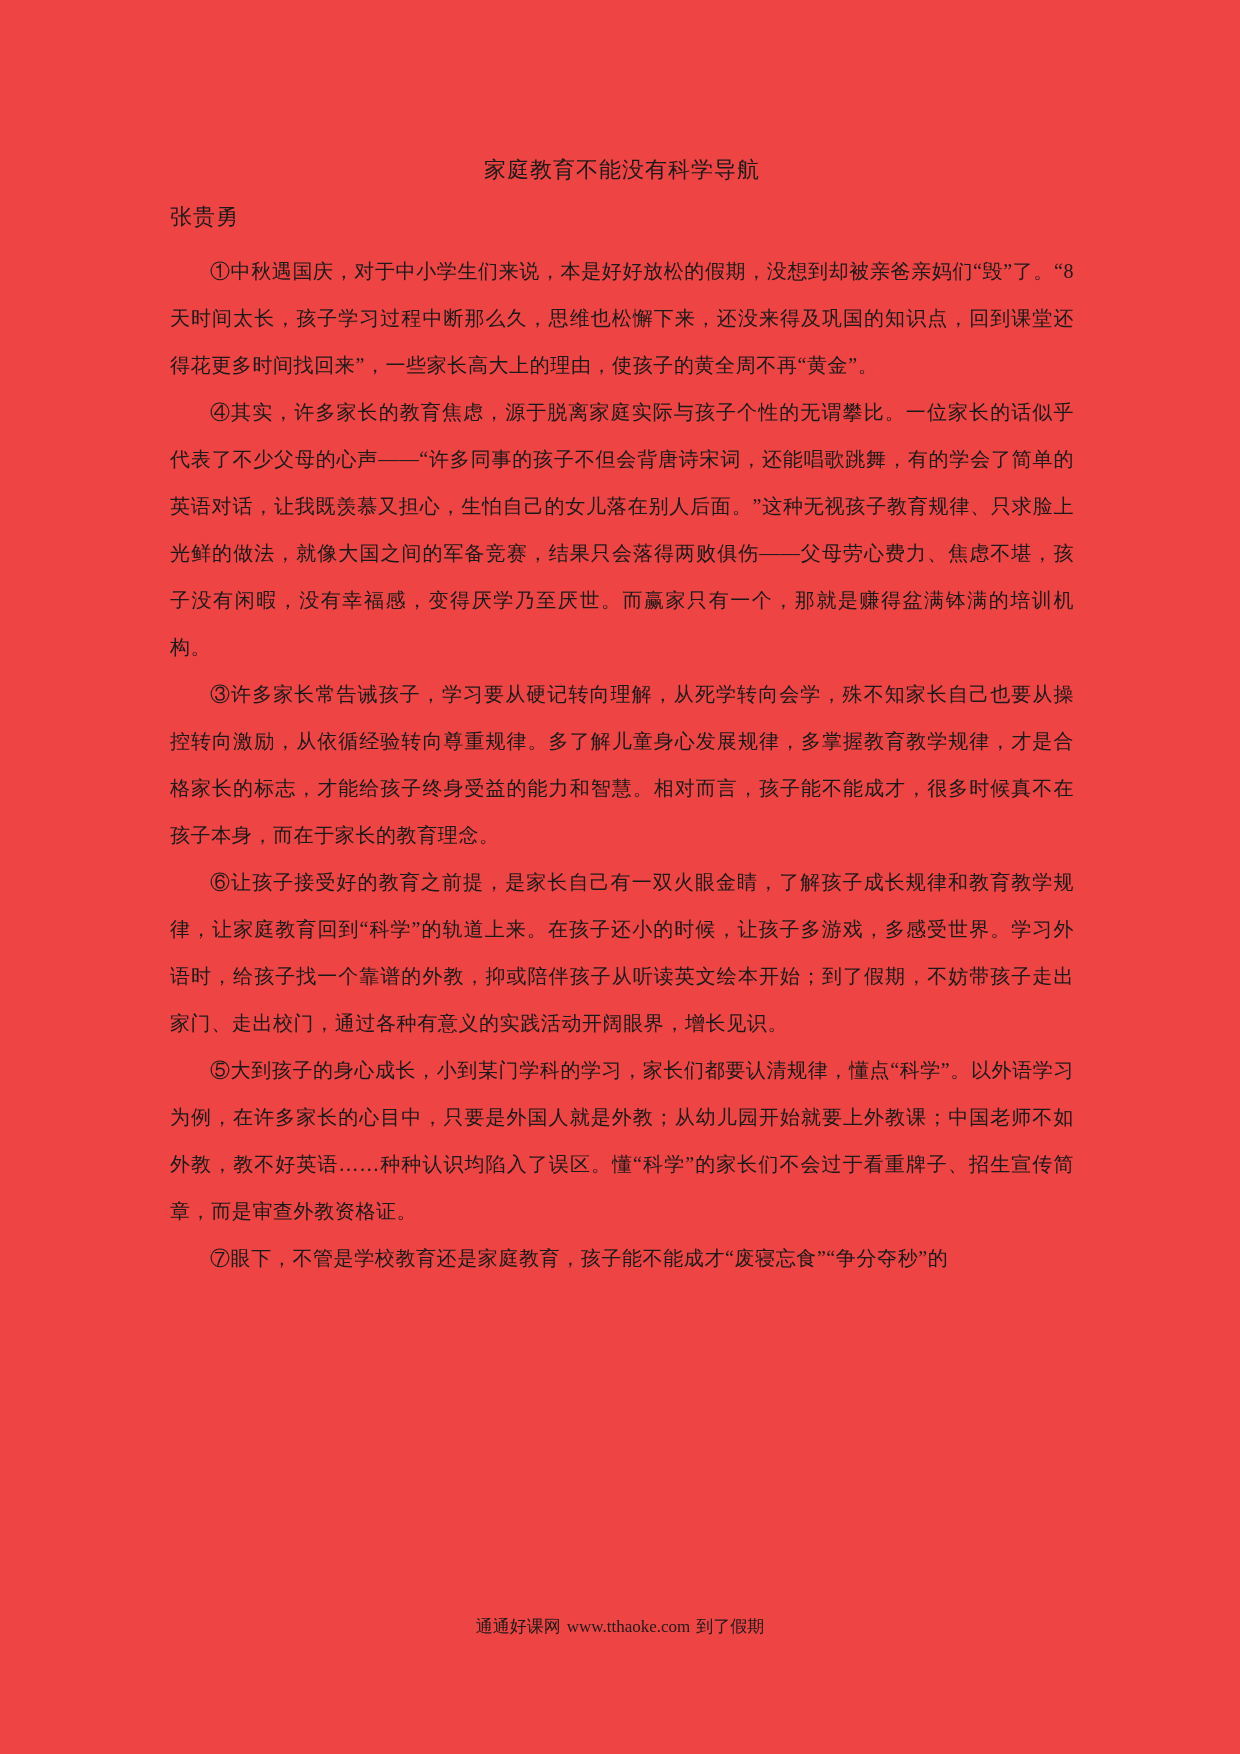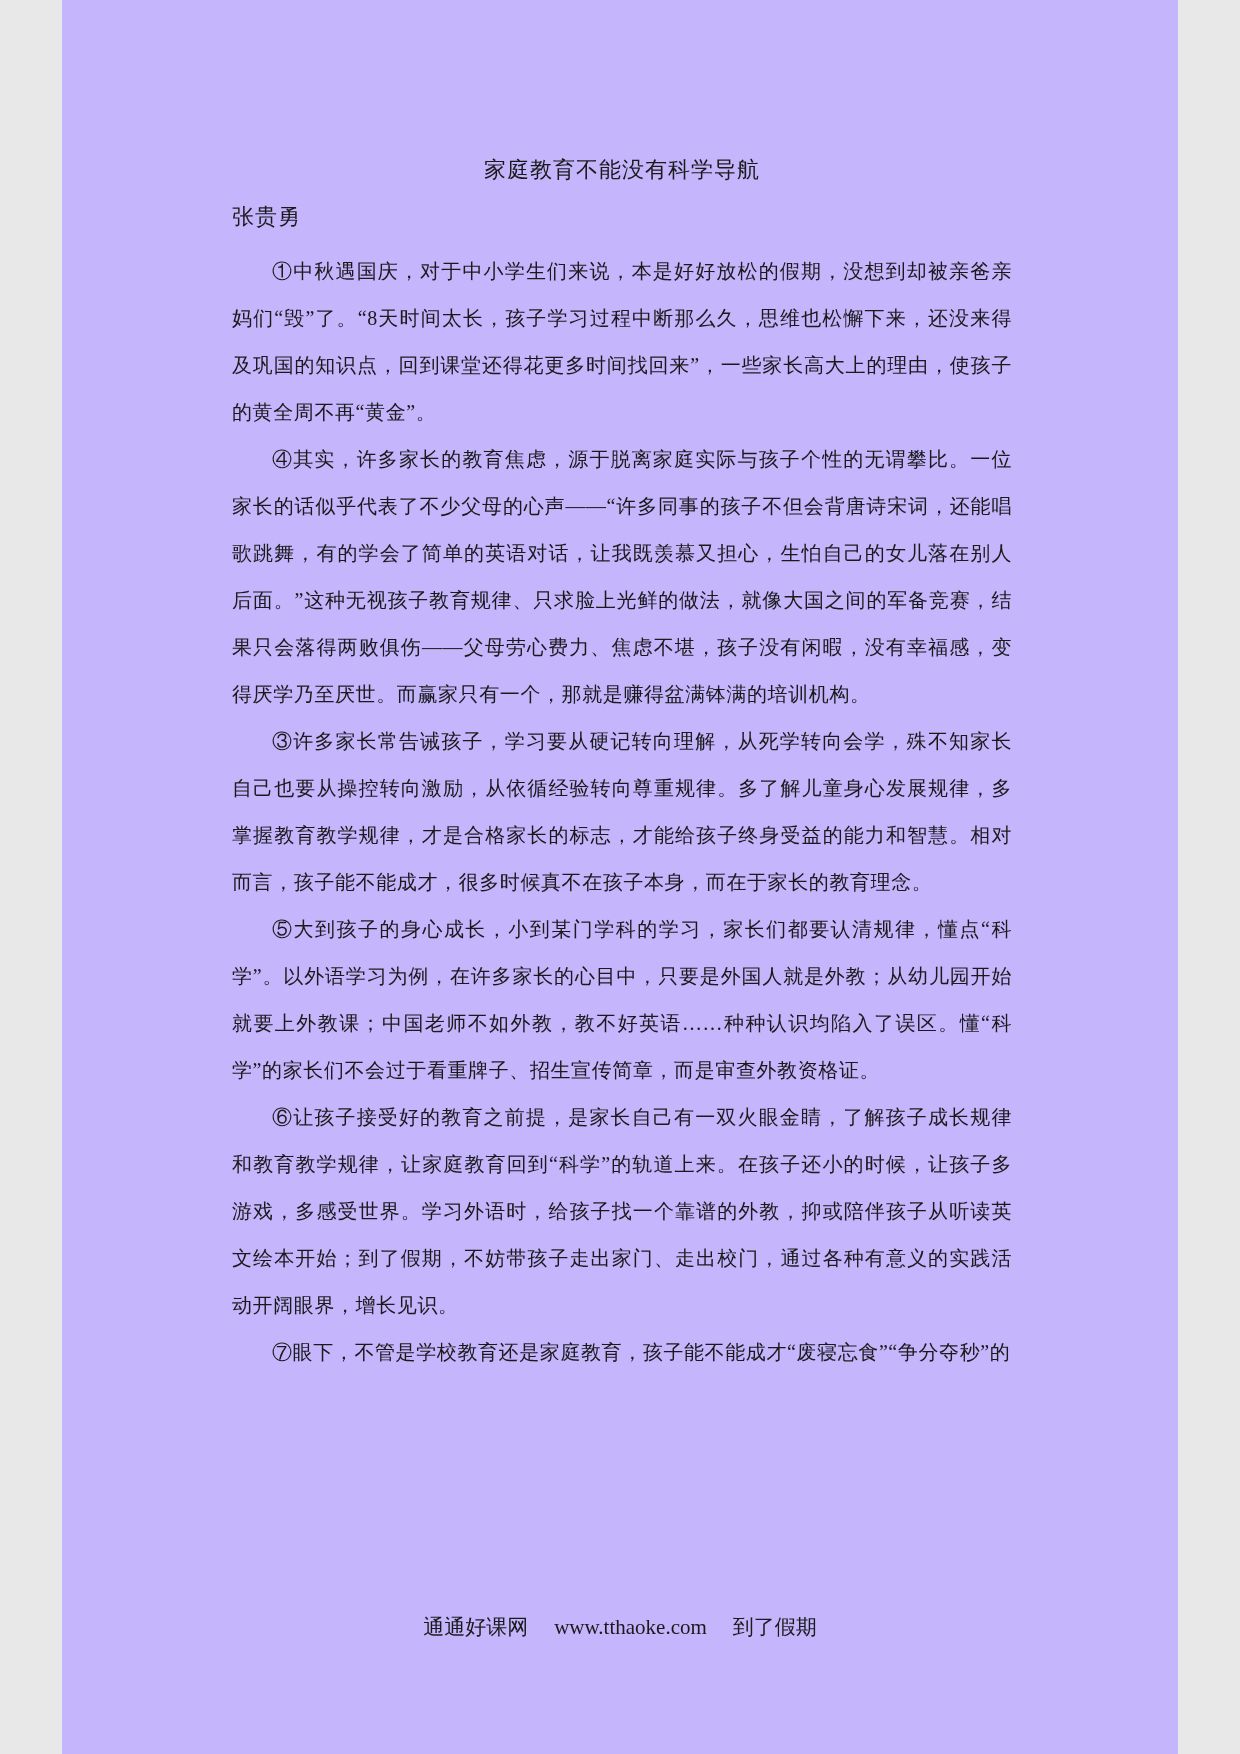"家庭教育不能没有科学导航" .page { background: #c4b5fd -> #ef4444; width: 1116px -> 1240px }
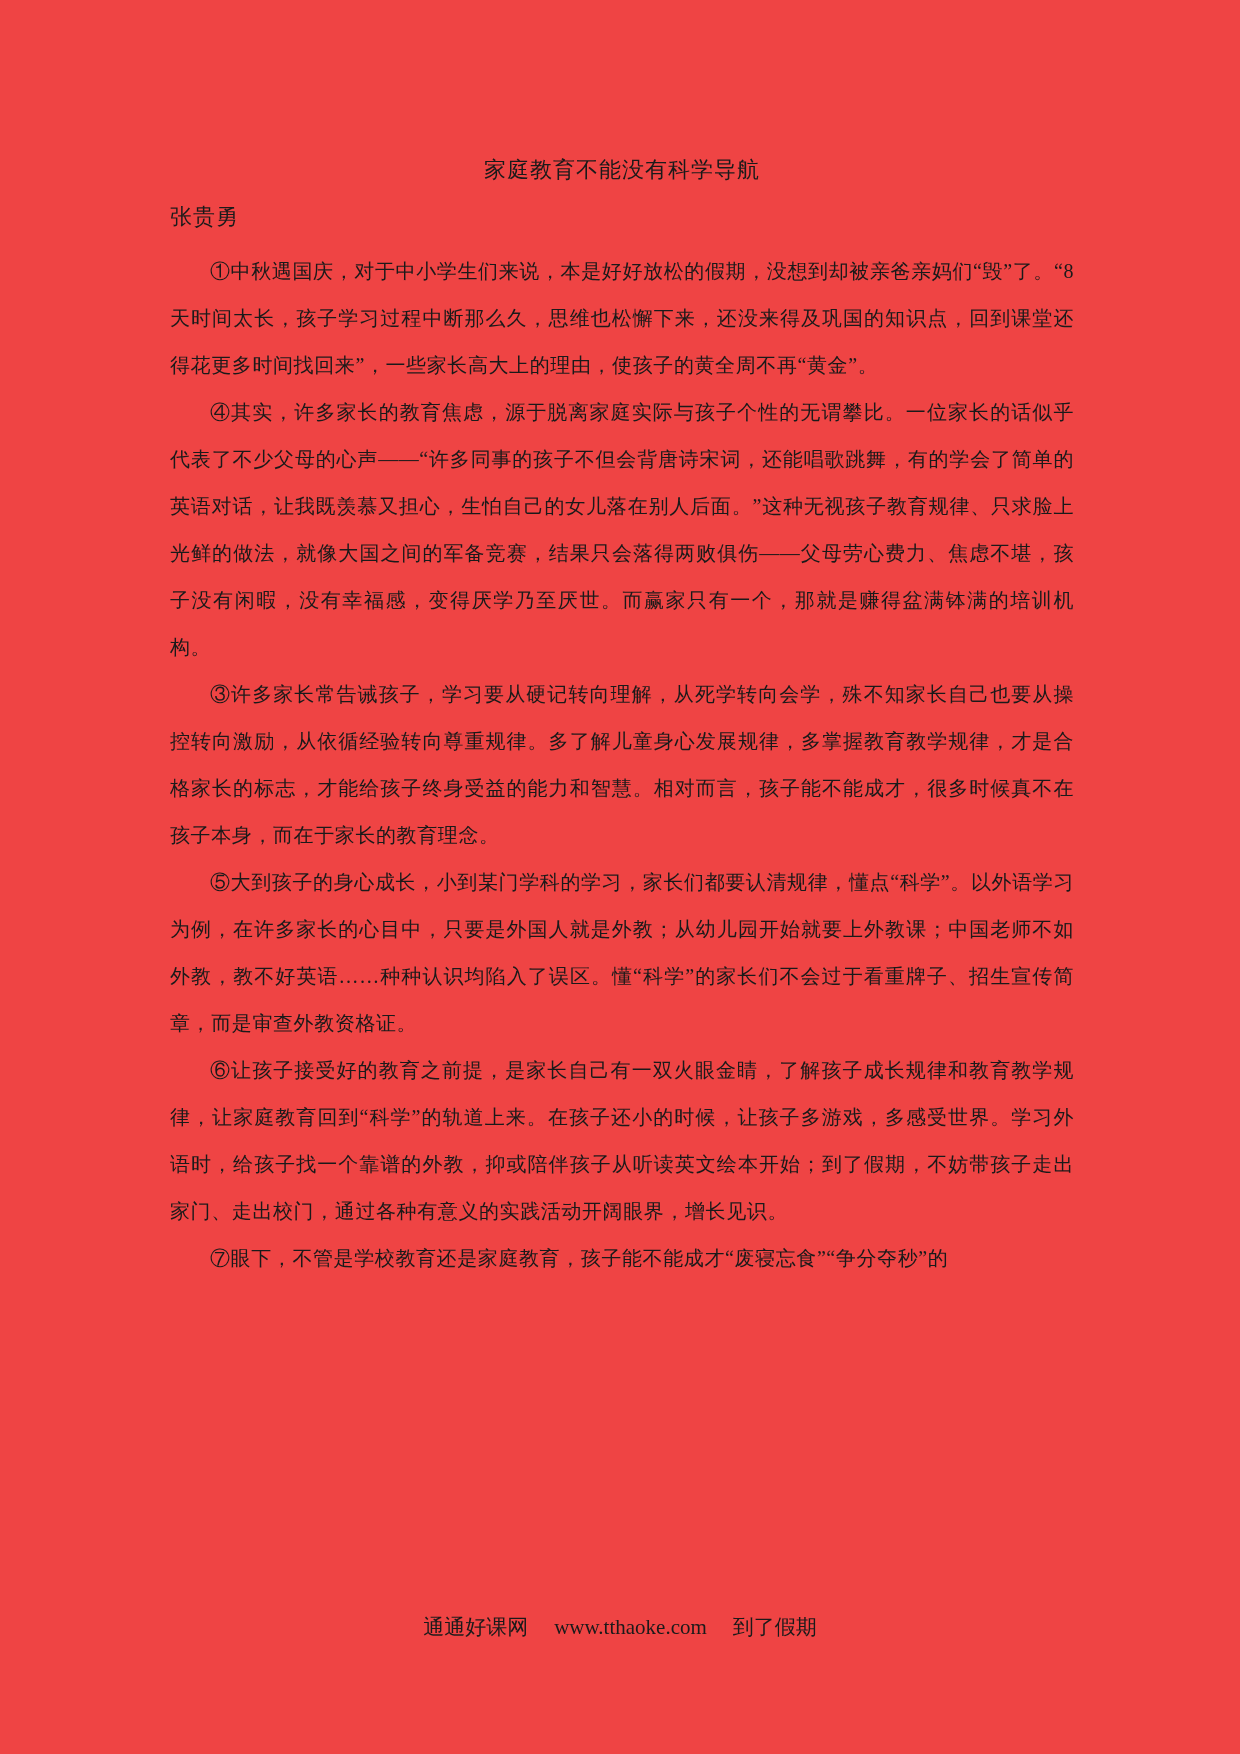"⑤大到孩子的身心成长，小到某门学科的学习，家长们都要认清规律，懂点“科学”。以外" p { order: before "⑥让孩子接受好的教育之前提，是家长自己有一双火眼金睛，了解孩子成长规律和教育教学" -> after "⑥让孩子接受好的教育之前提，是家长自己有一双火眼金睛，了解孩子成长规律和教育教学" }
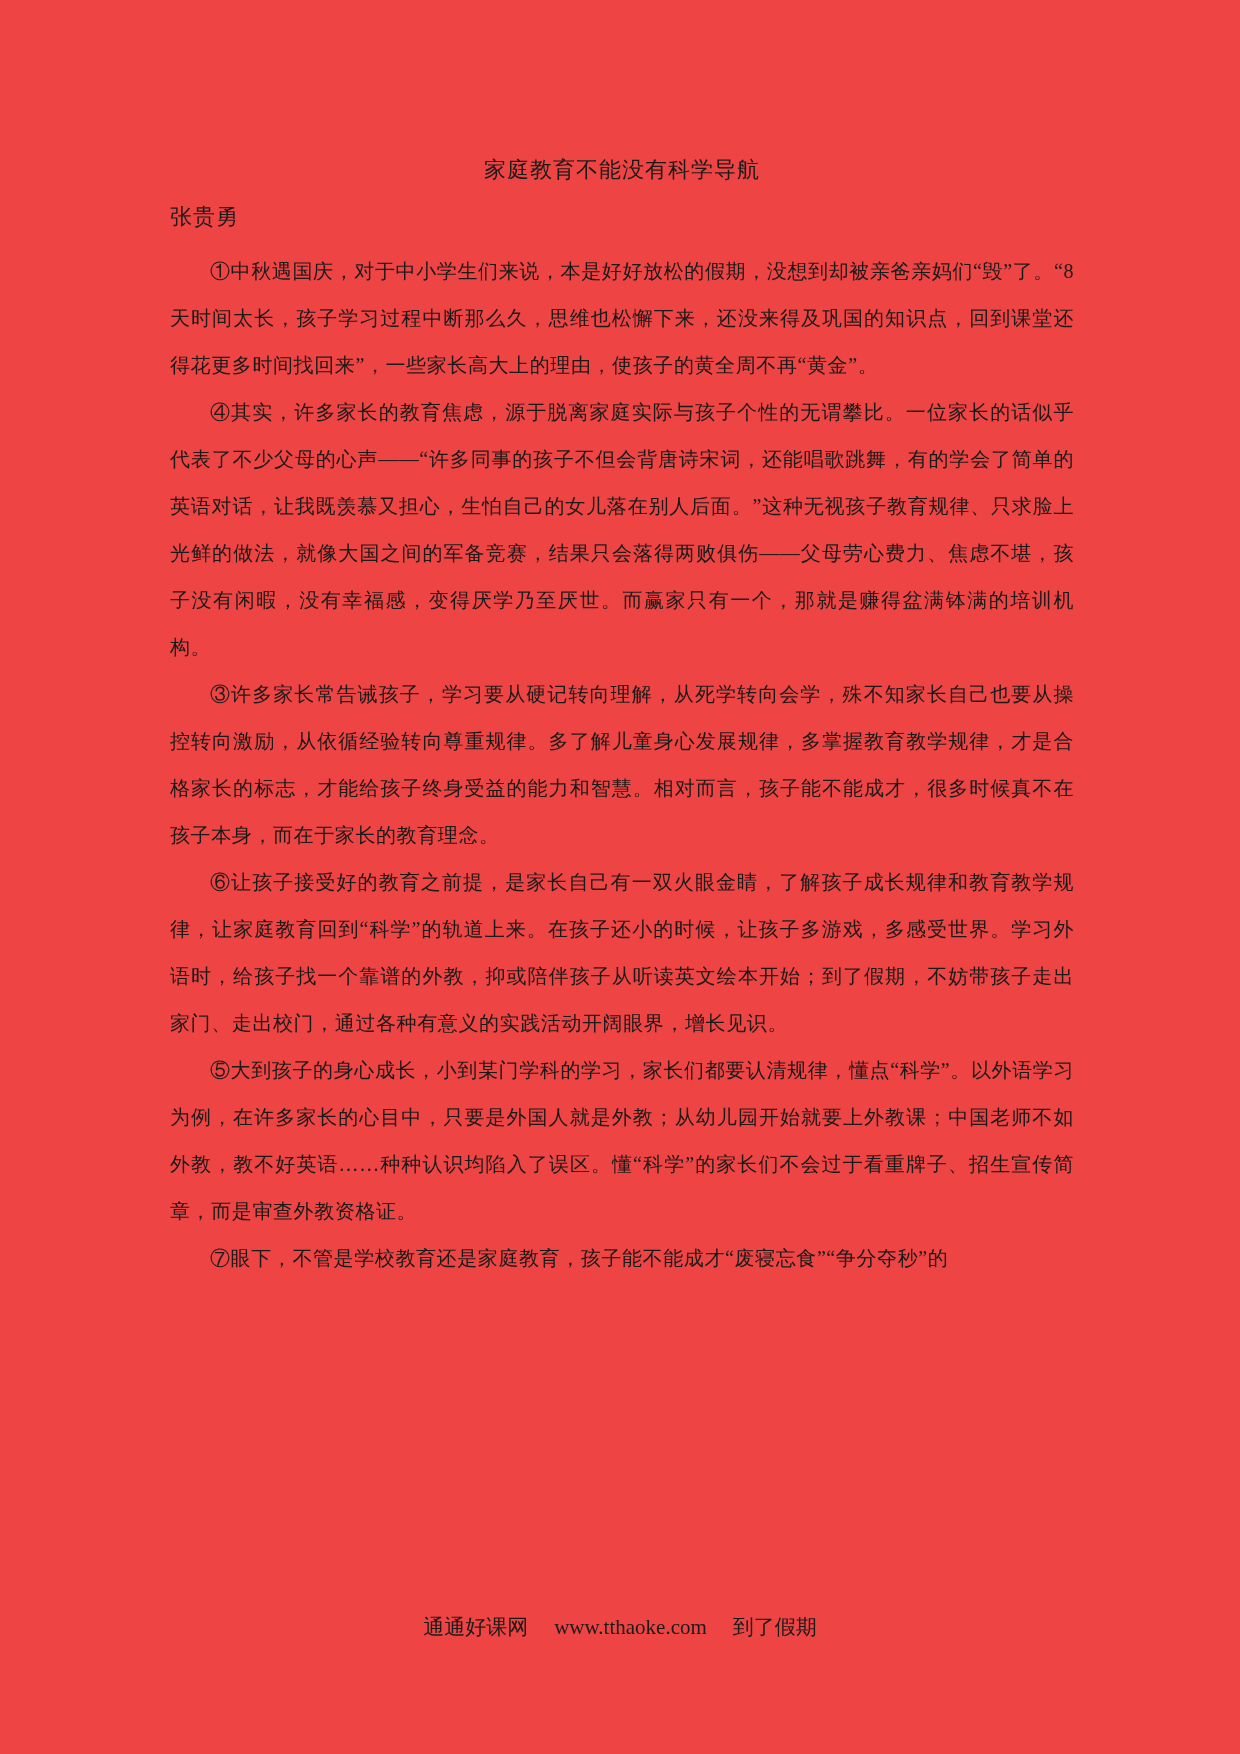"通通好课网" .page-footer { font-size: 21px -> 17px; gap: 26px -> 6px }
